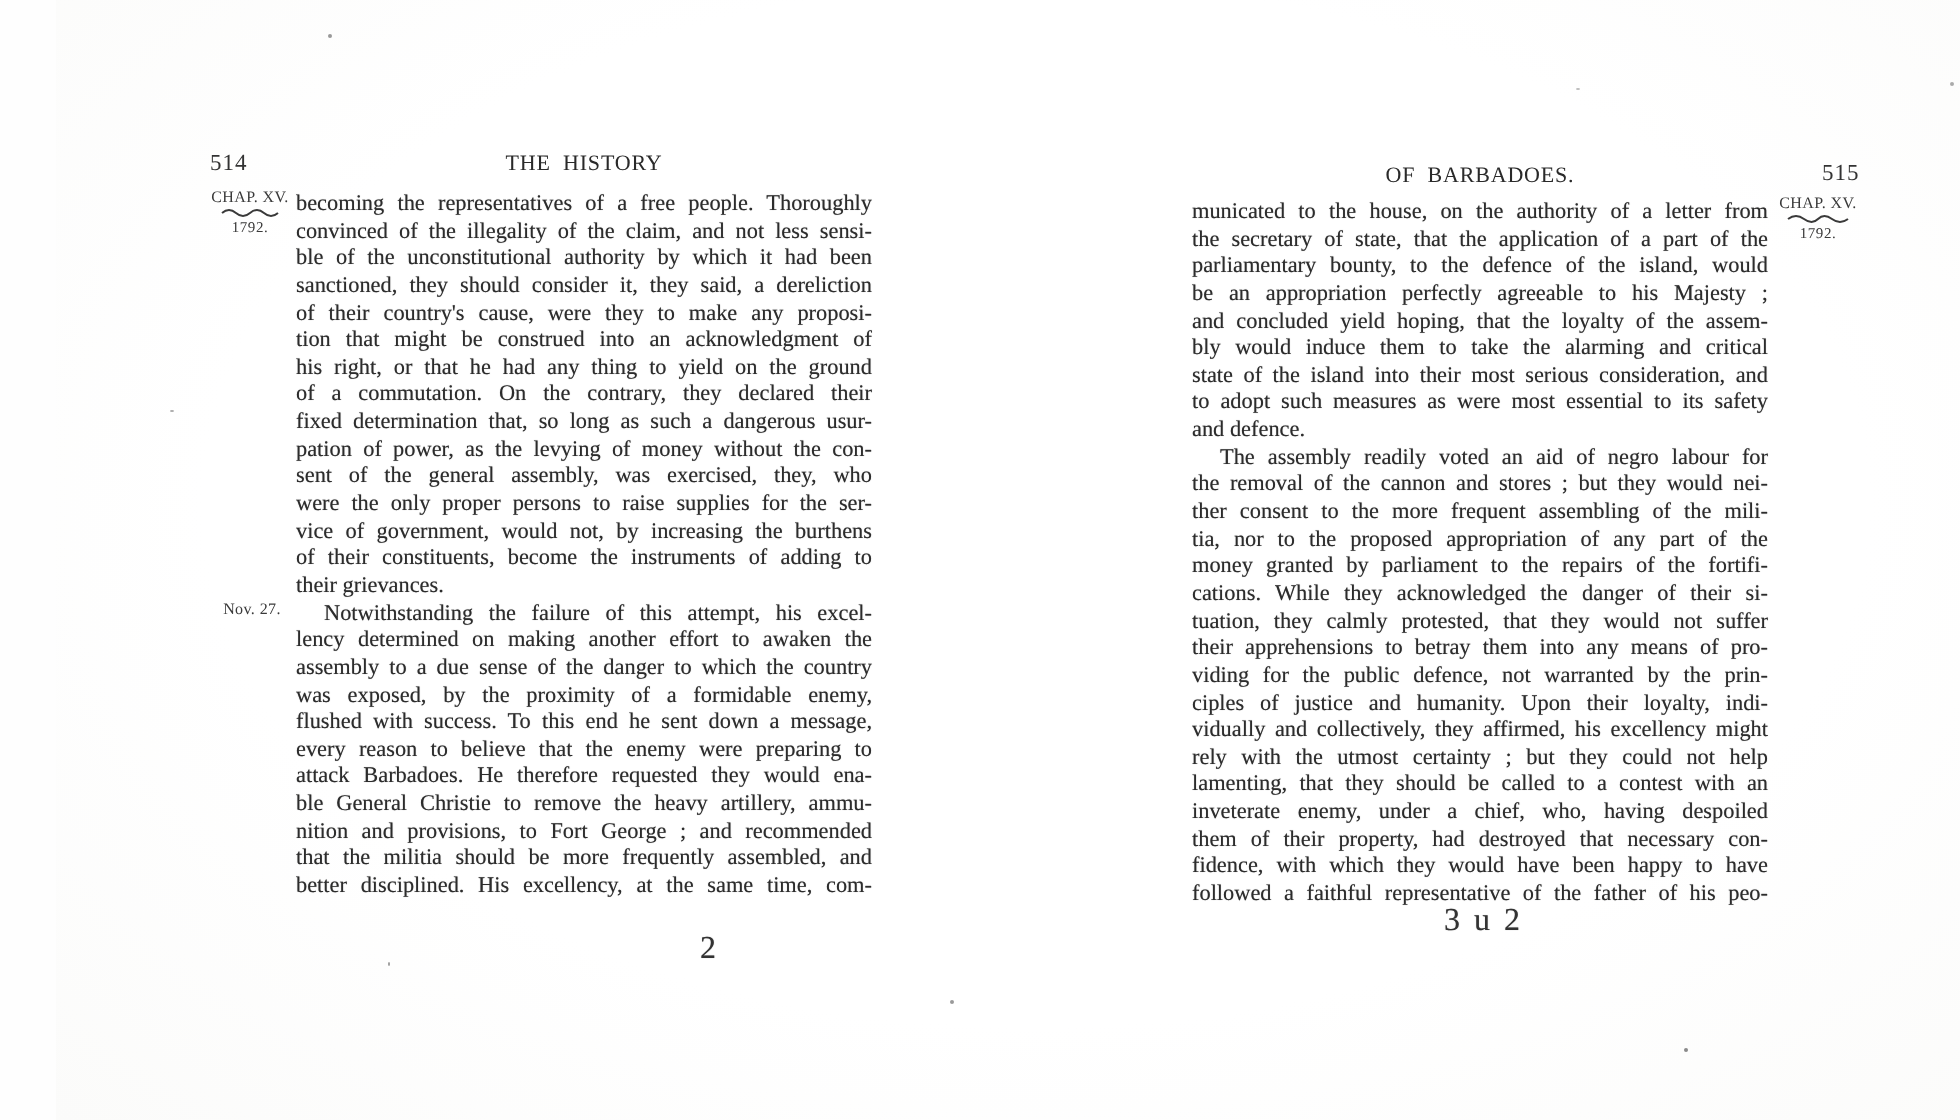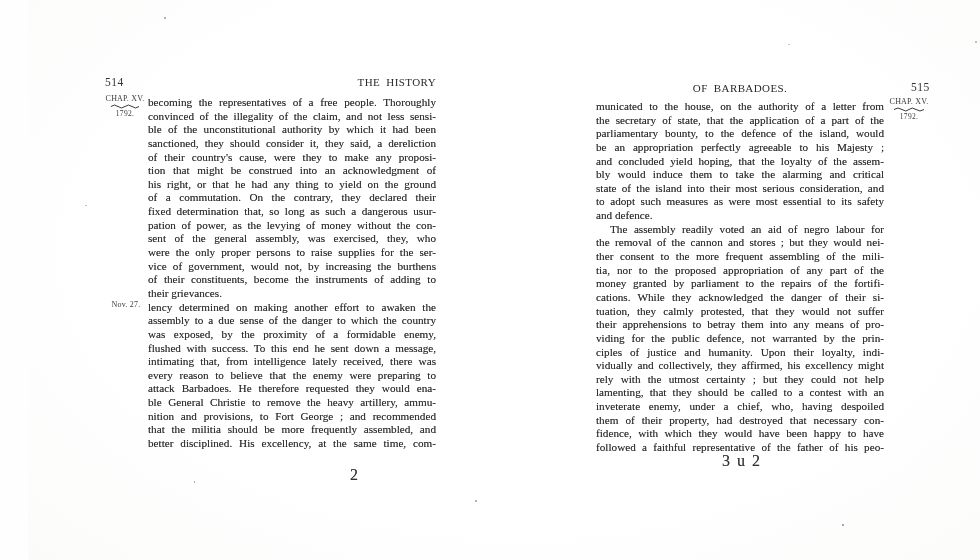"THE HISTORY" div.running { text-align: right -> none }
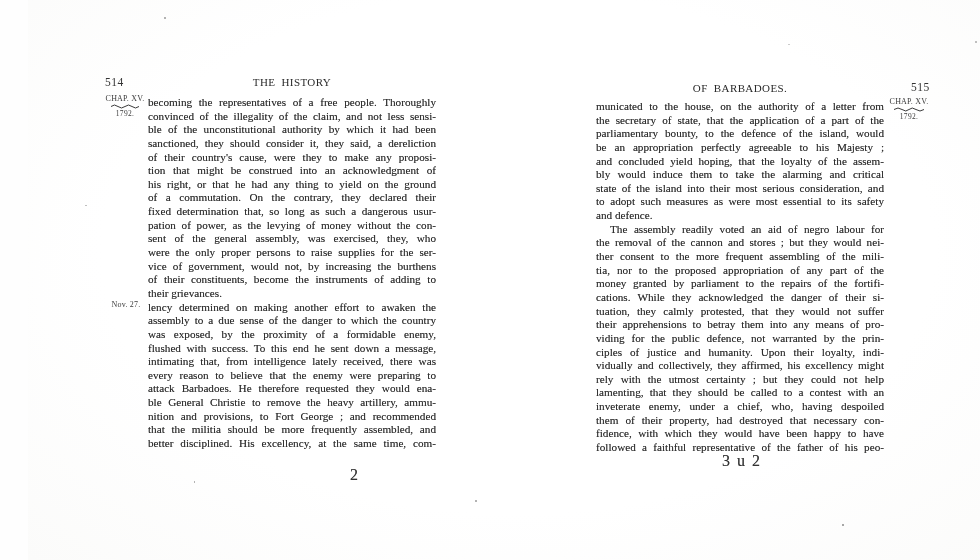"Notwithstanding the failure of this" div.tline { html: none -> <div>Notwithstanding the failure of this attempt, his excel-</div> }
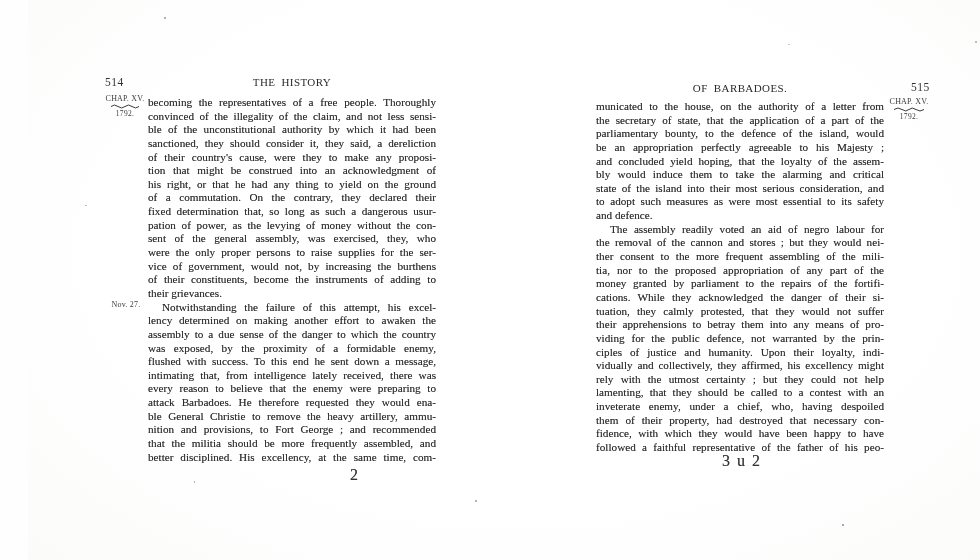"intimating that, from intelligence" div.tline { html: <div>intimating that, from intelligence lately received, there was</div> -> none }
